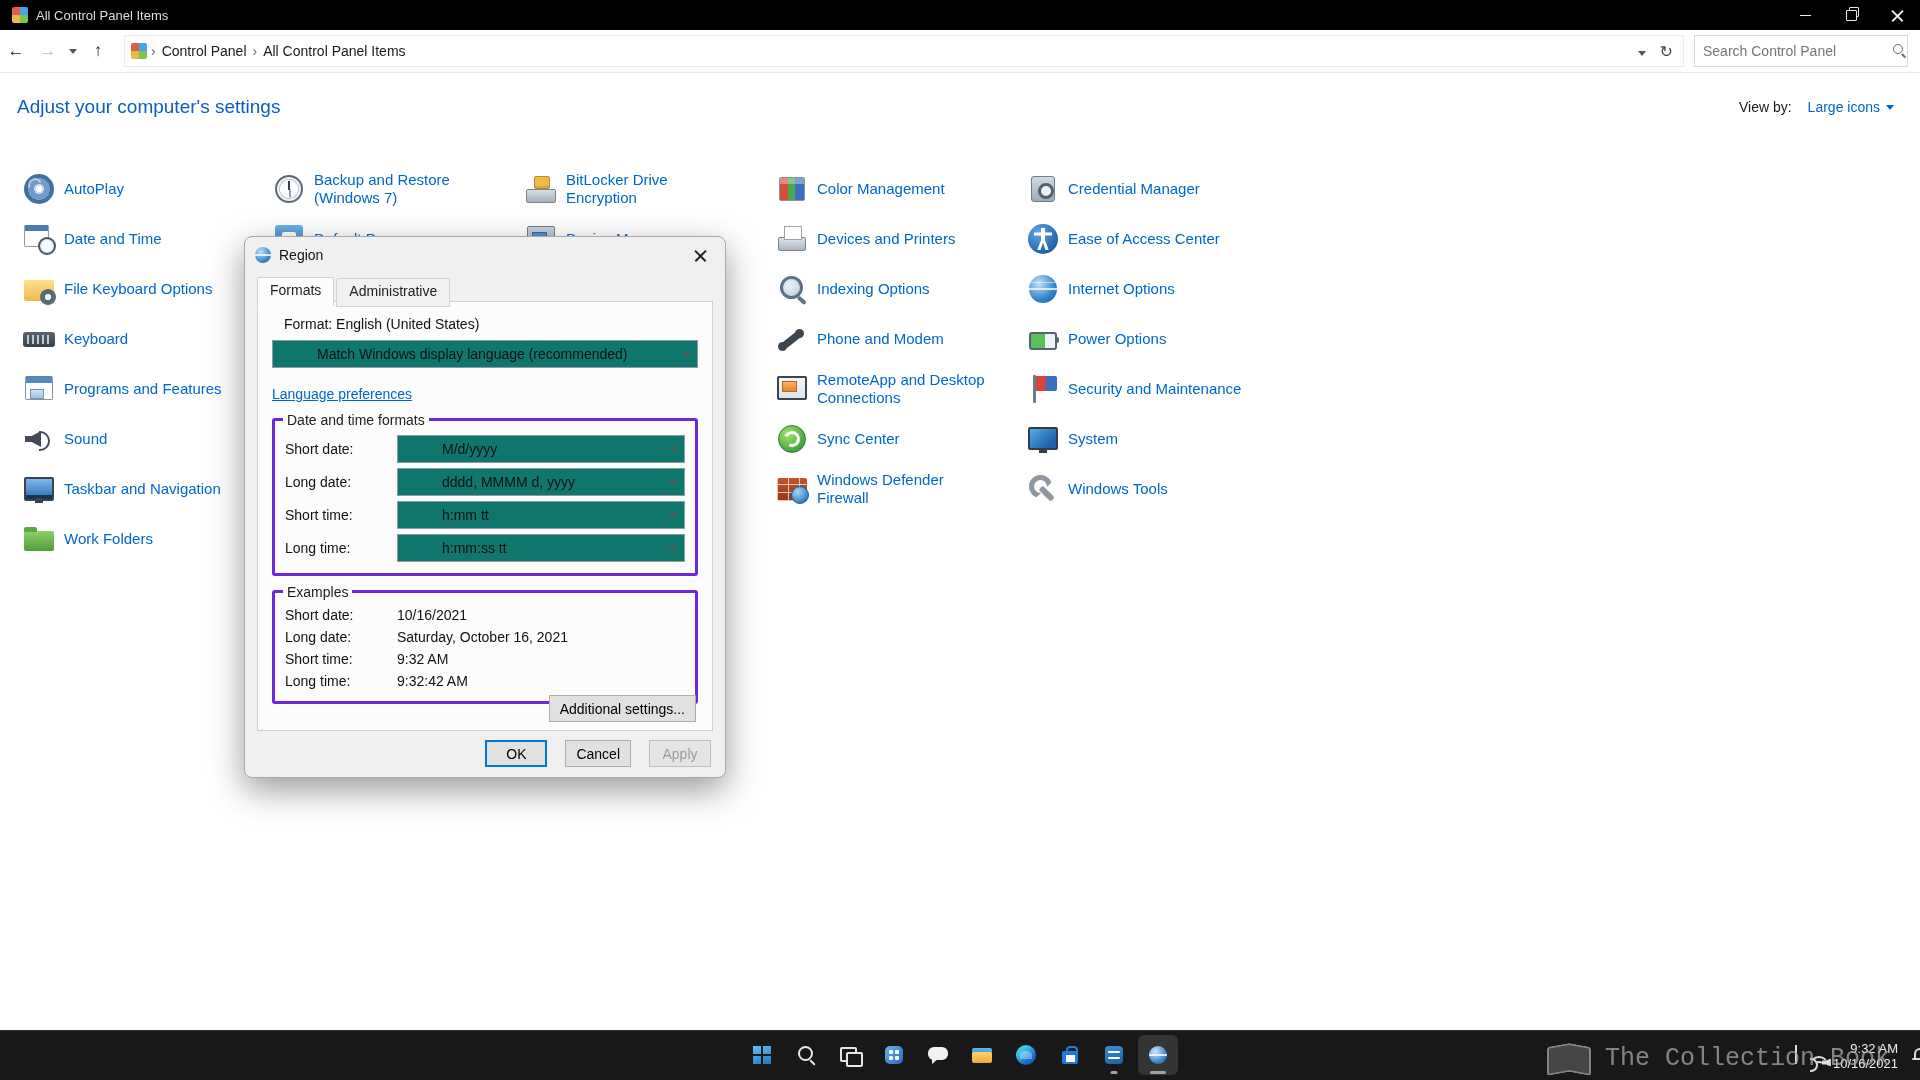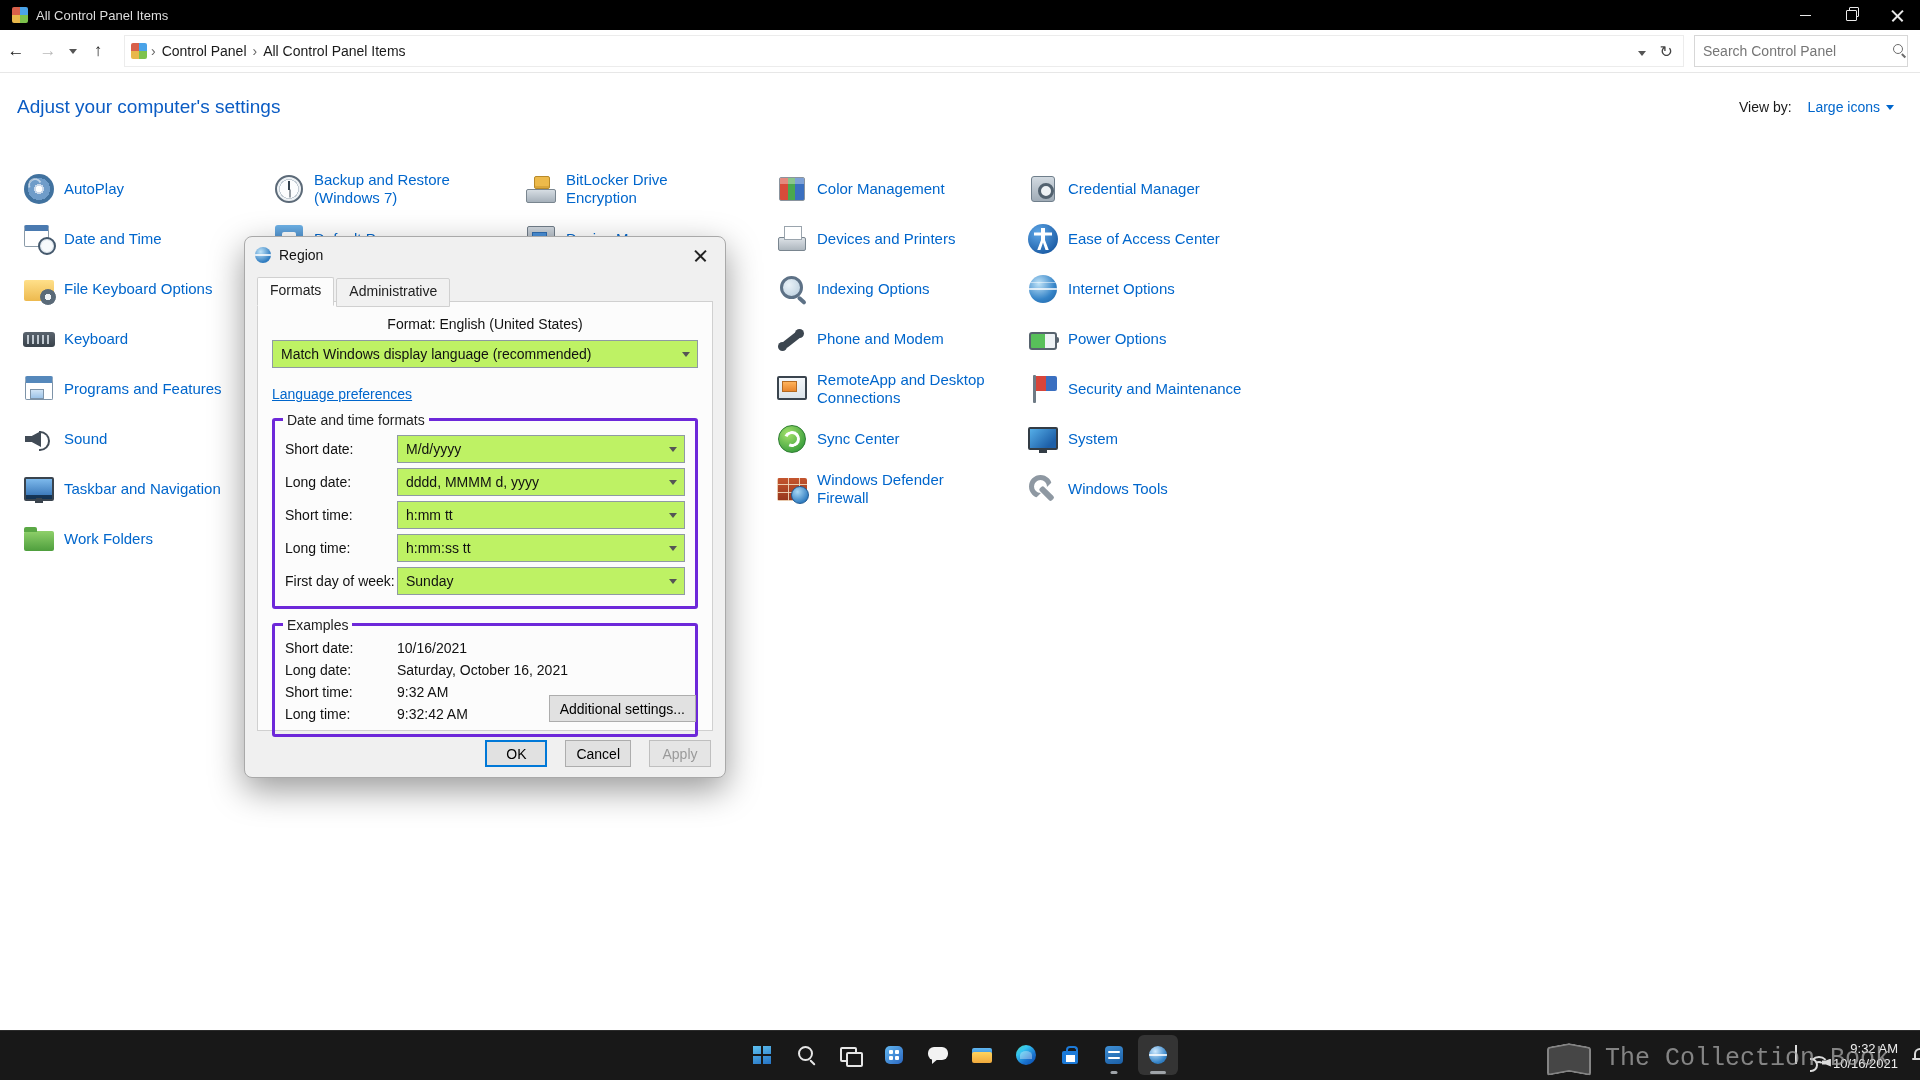"Format: English (United States)" .fmt-caption { text-align: center -> none }
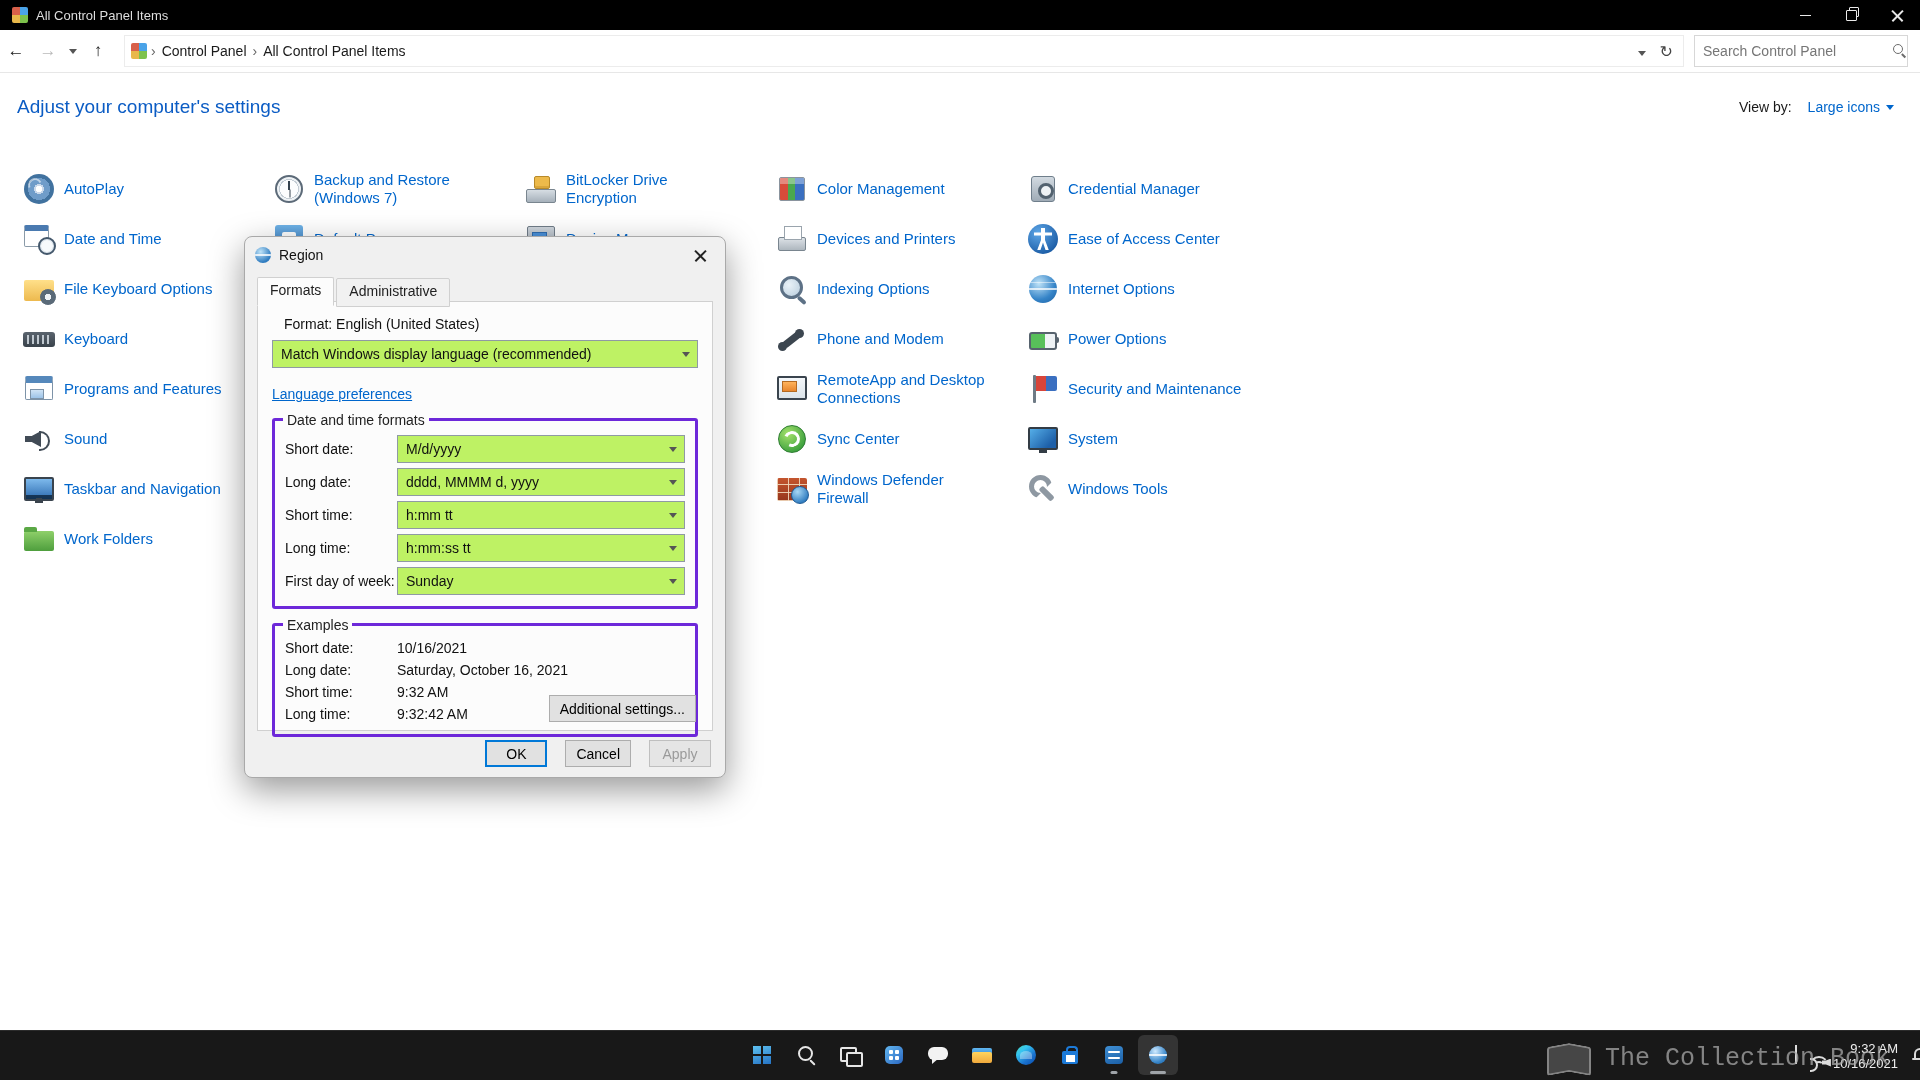"Match Windows display language" .combo { background: #bef264 -> #0f766e; padding-left: none -> 36px }
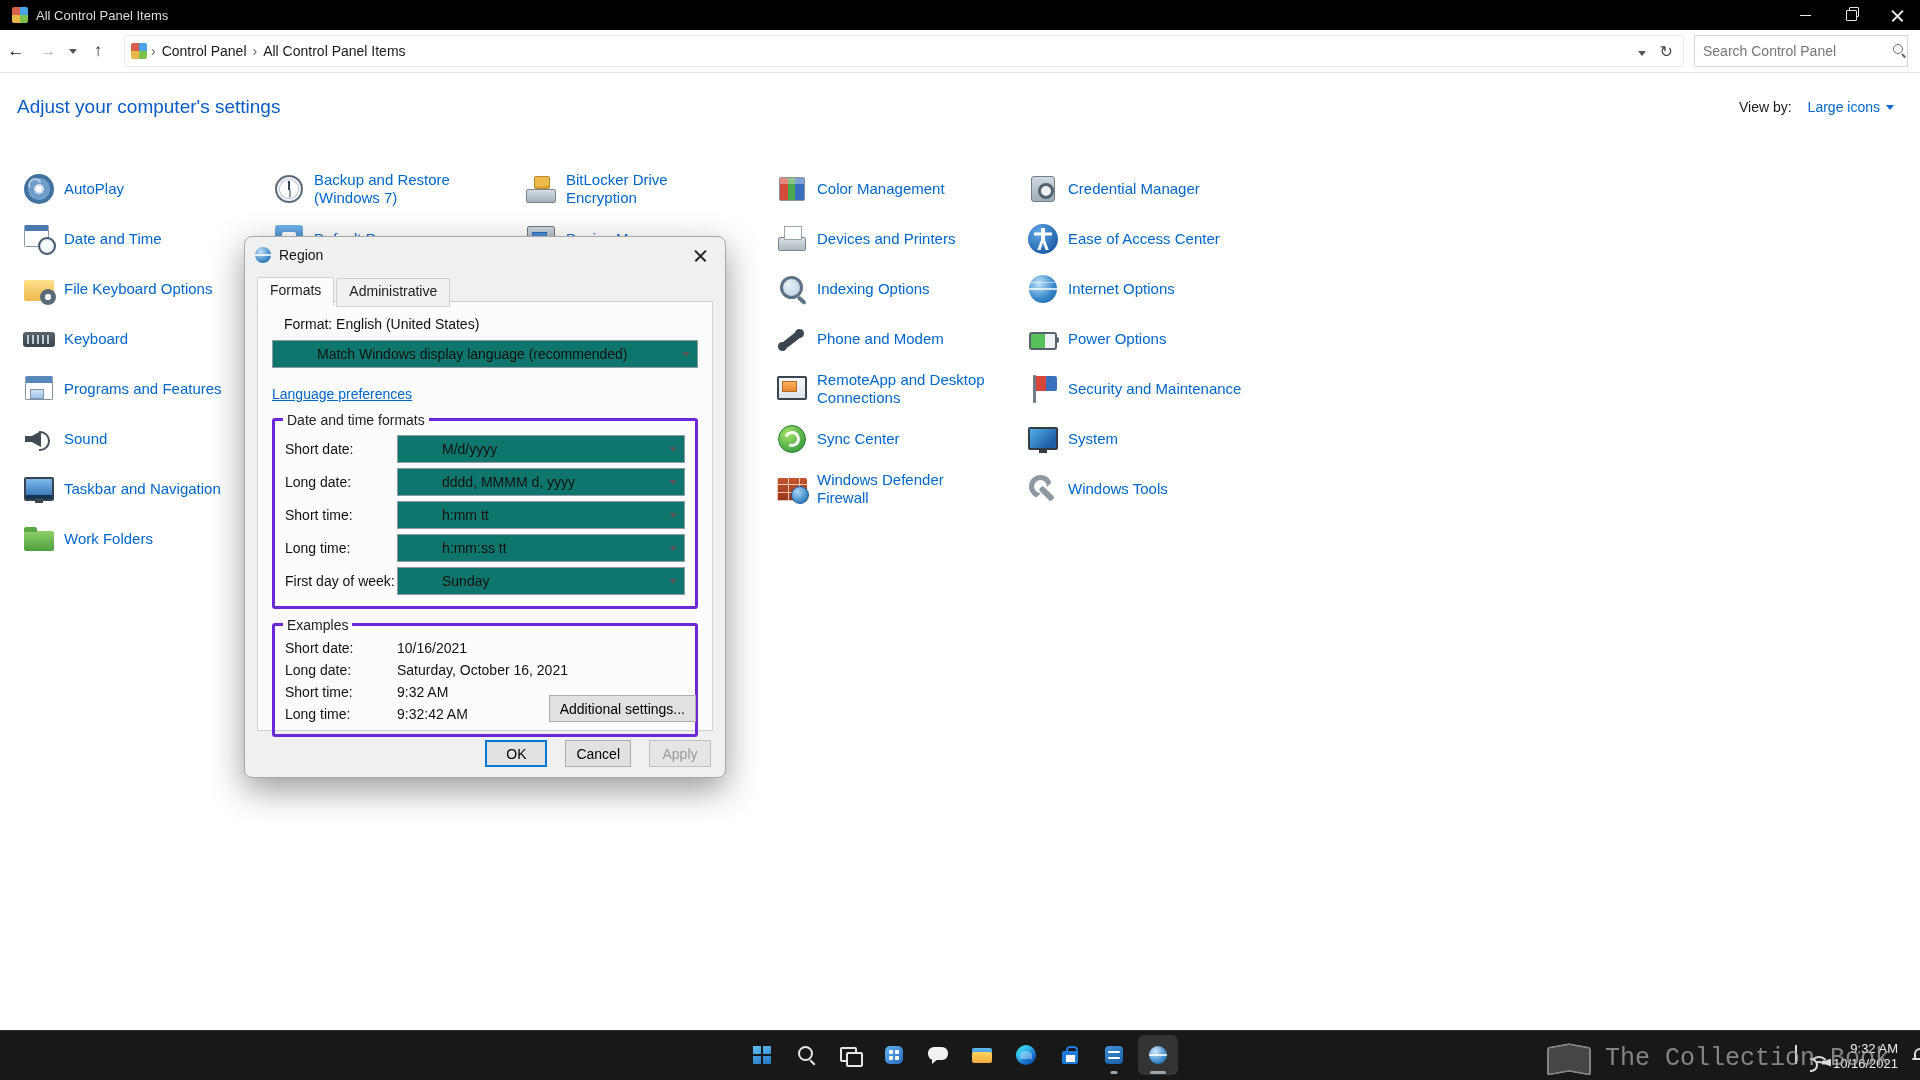"First day of week:" div.fmt-row { html: <div> <span>First day of week:</span> <div> <span>Sunday</span> <span> <span></span> </span> </div> </div> -> none }
